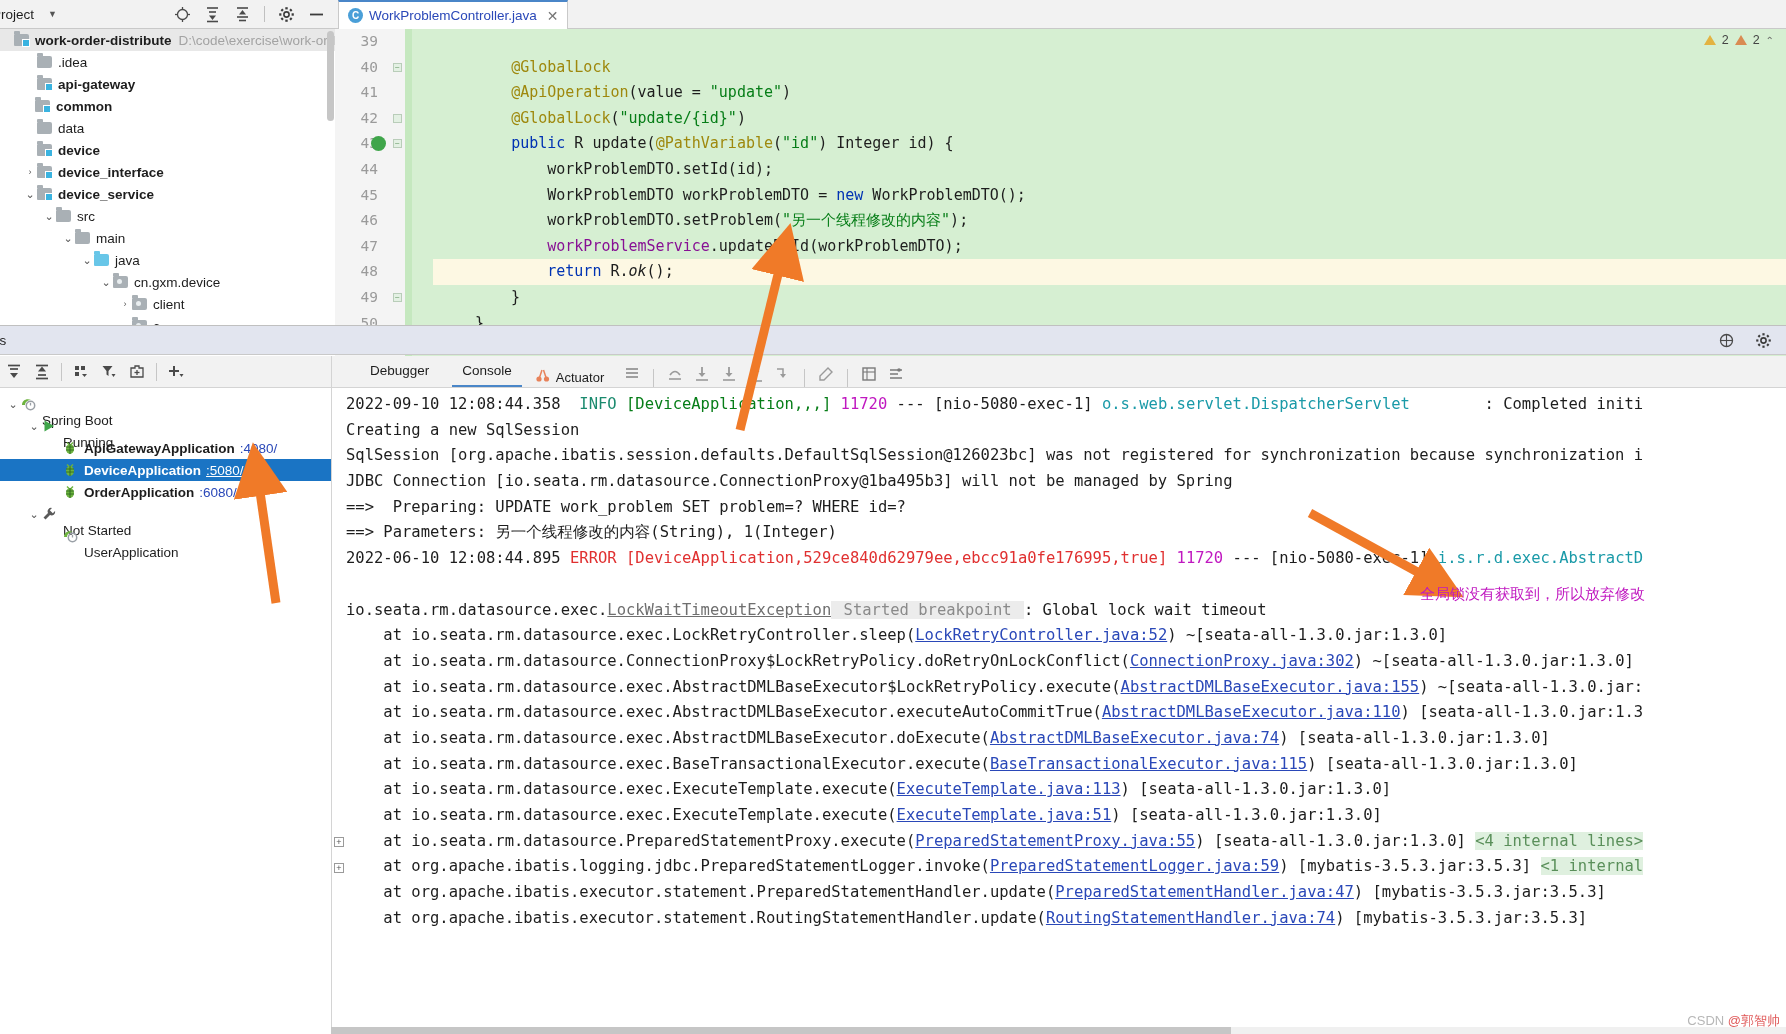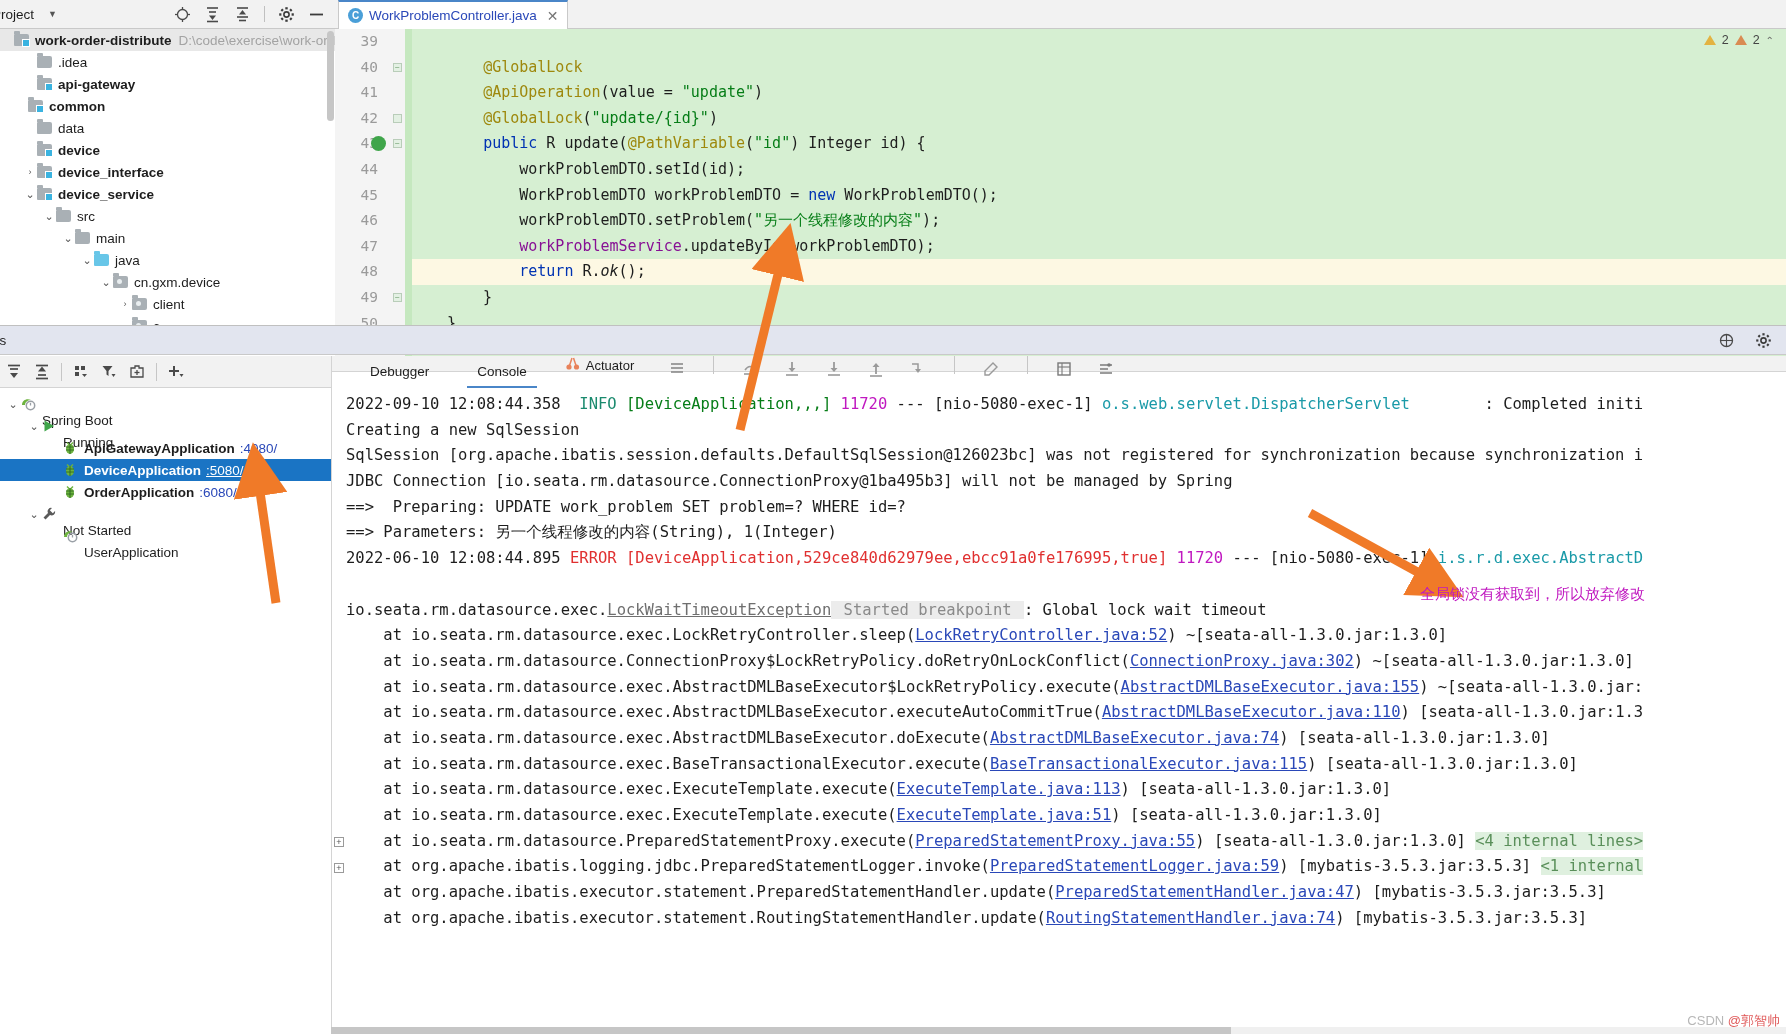"@GlobalLock" .cline { margin-left: none -> 28px }
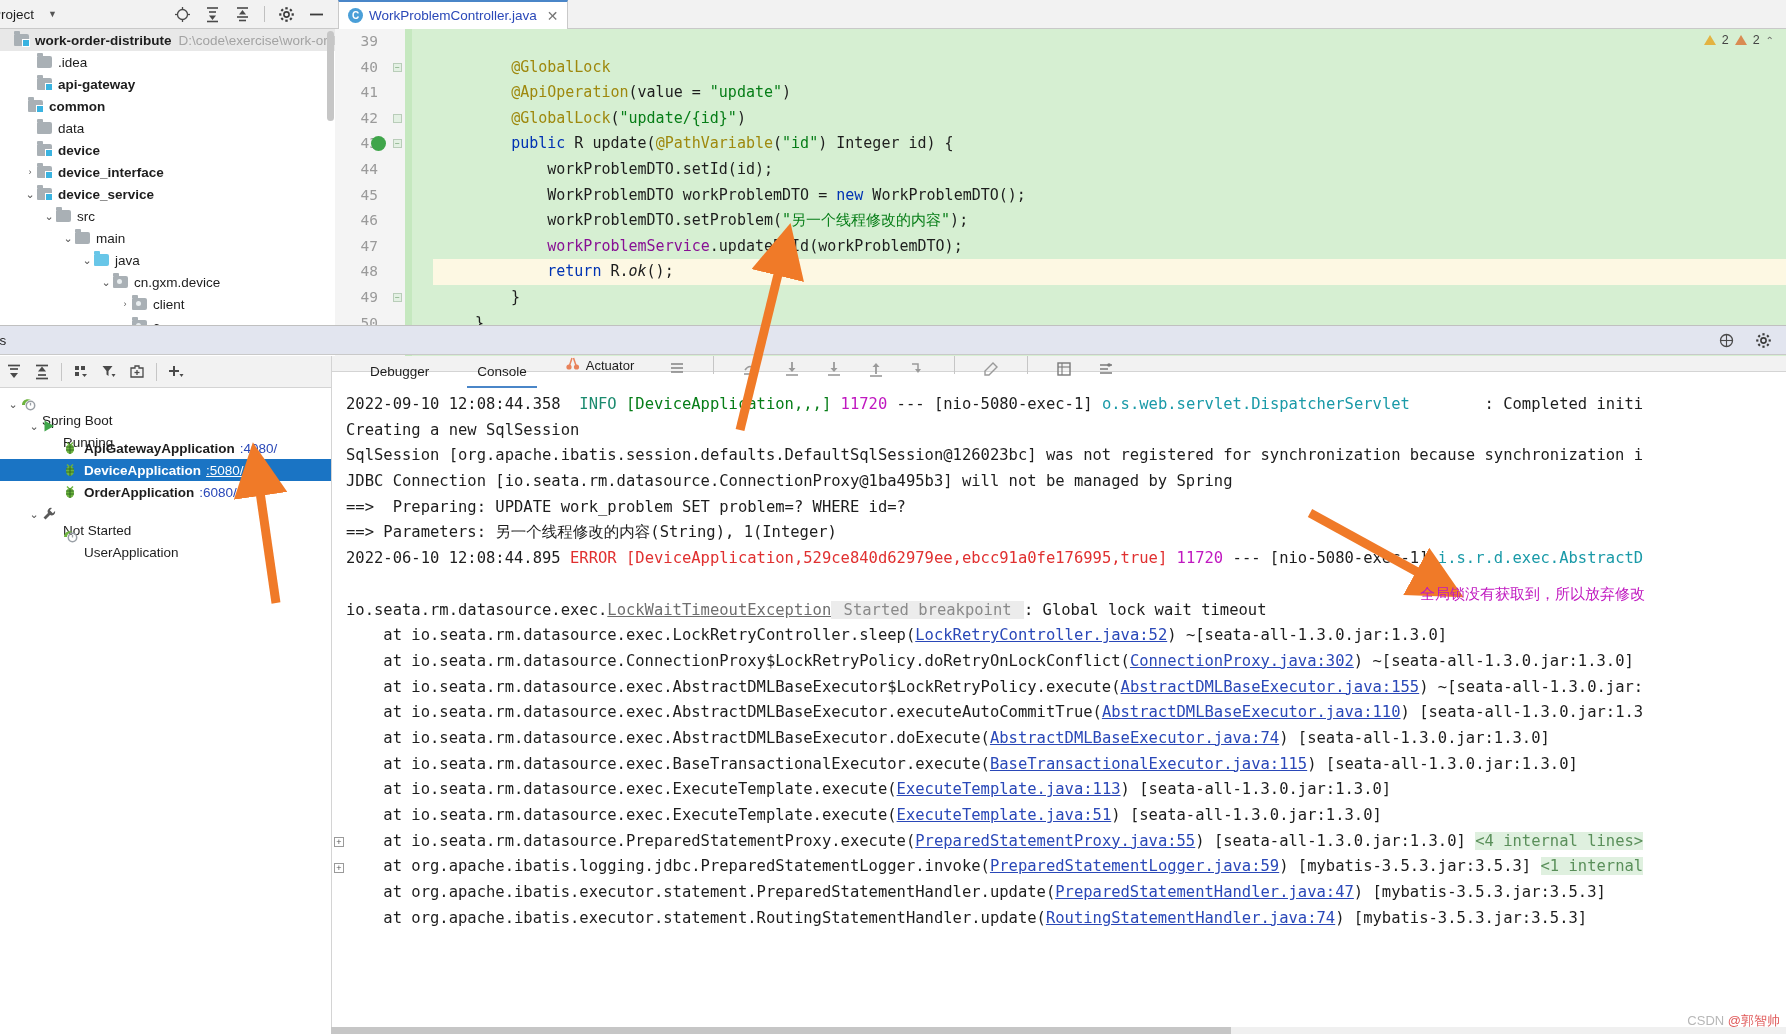"common" div.trow { padding-left: 14px -> 21px }
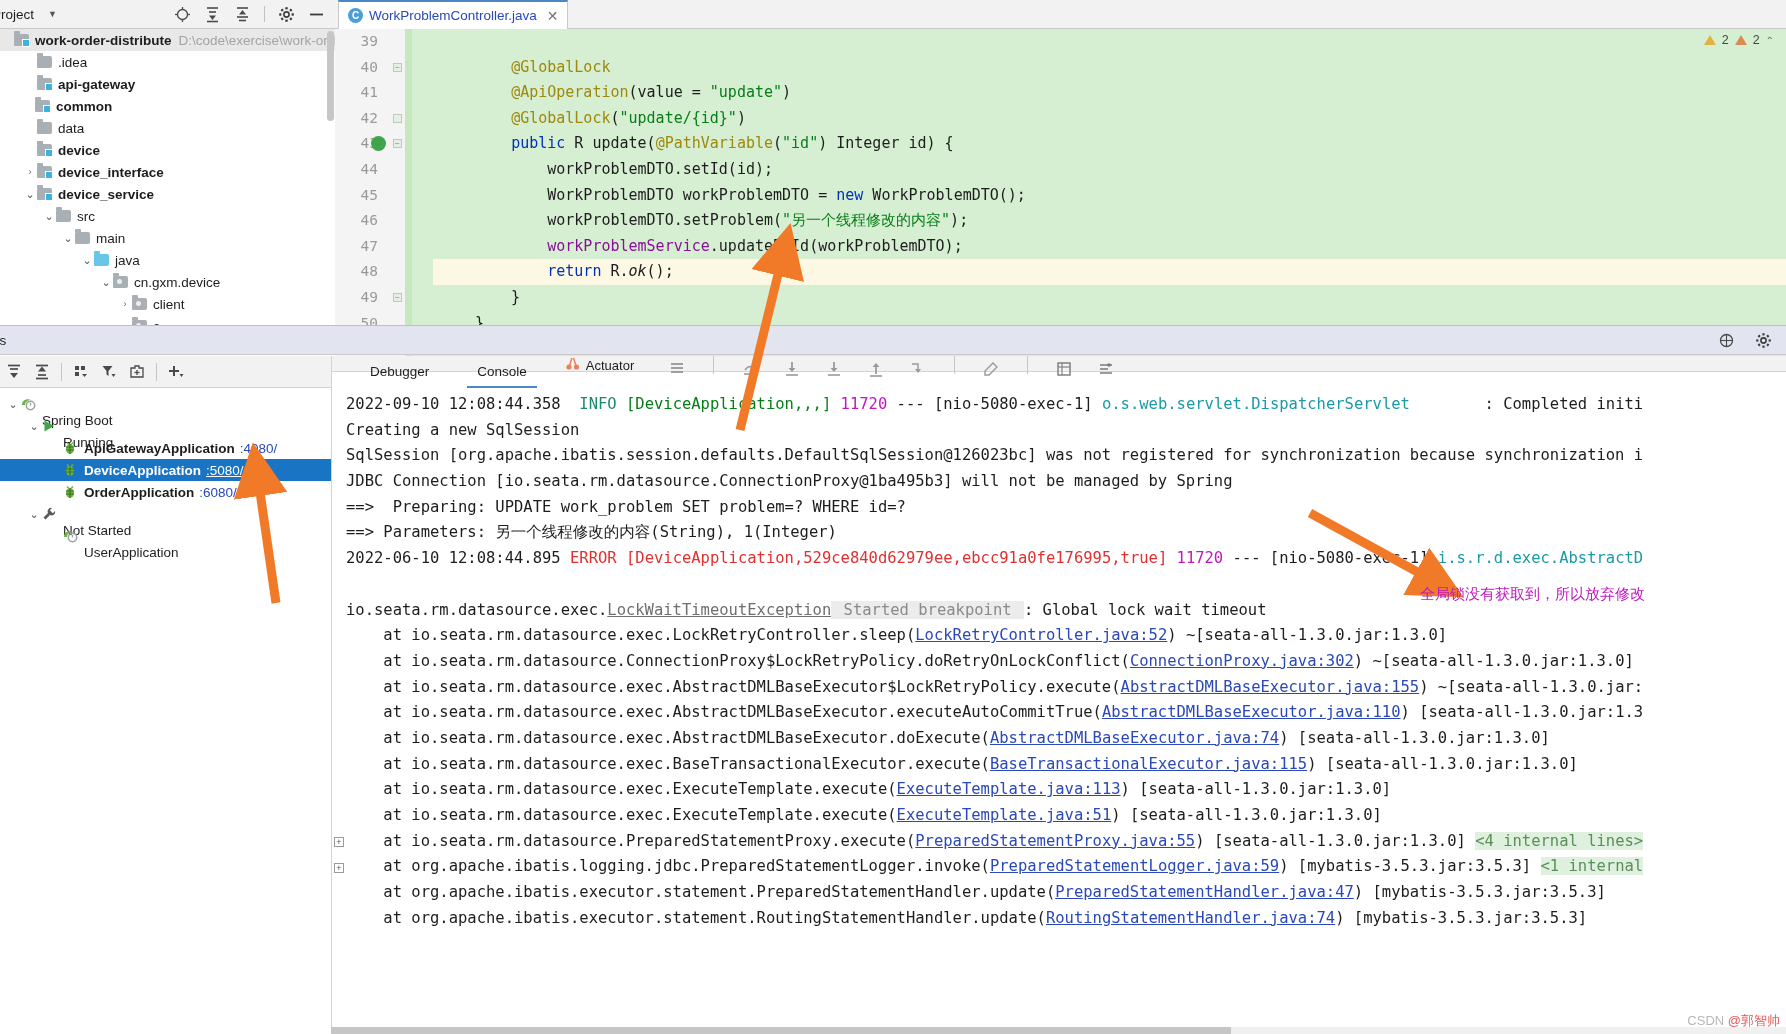"Debugger" .ctabs { align-items: flex-start -> flex-end; gap: 16px -> 1px; height: 16px -> 32px }
